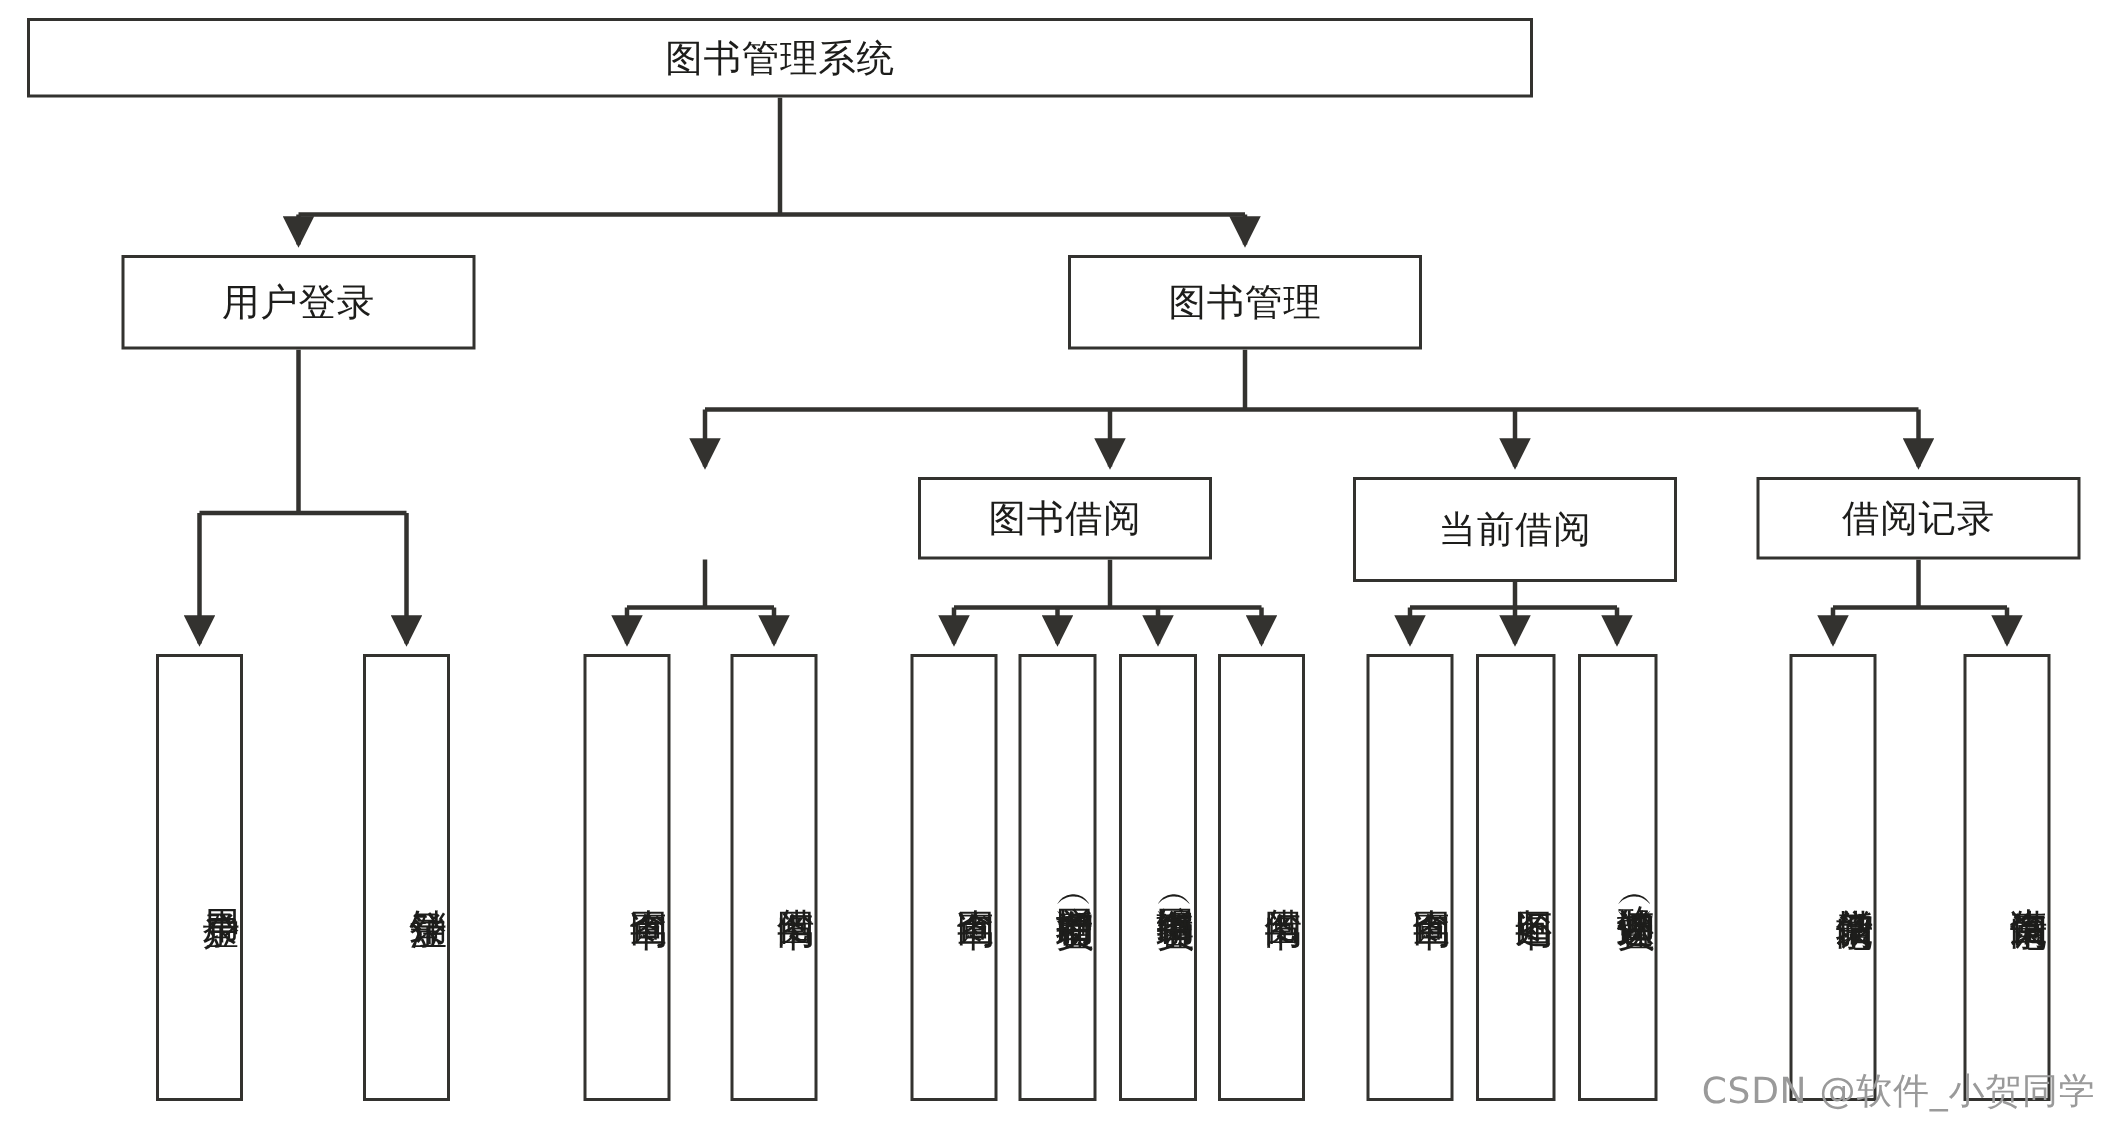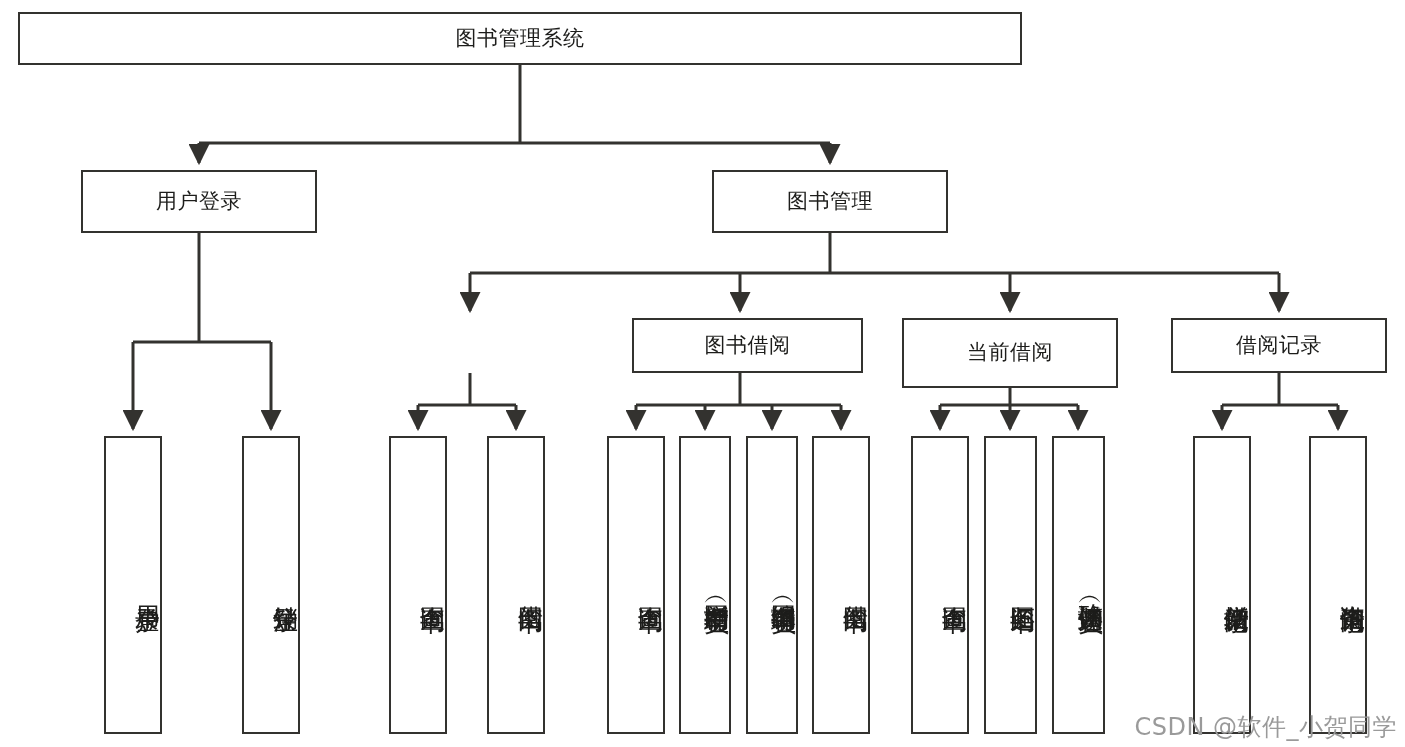"图书管理系统" .node.h { font-size: 21px -> 25px }
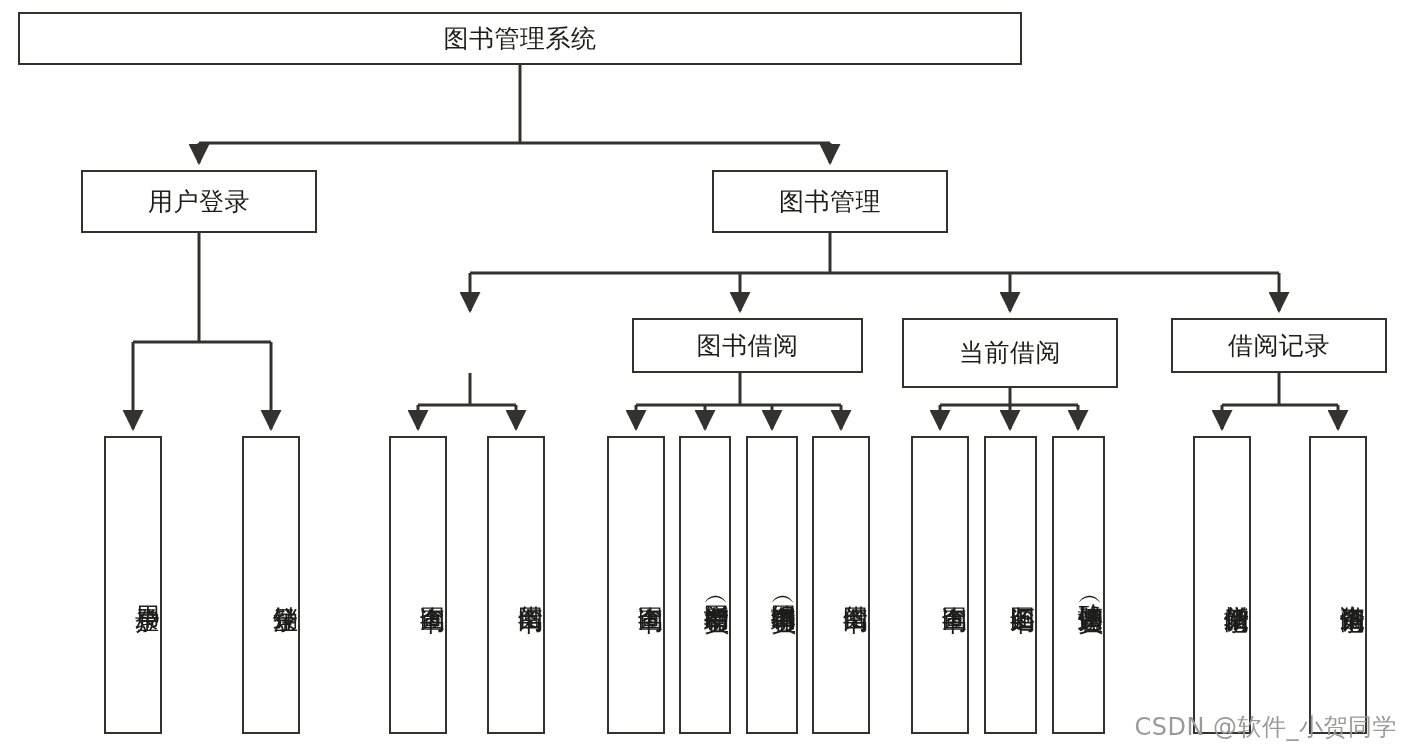"图书借阅" div.node { left: 632px -> 612px; width: 231px -> 196px }
